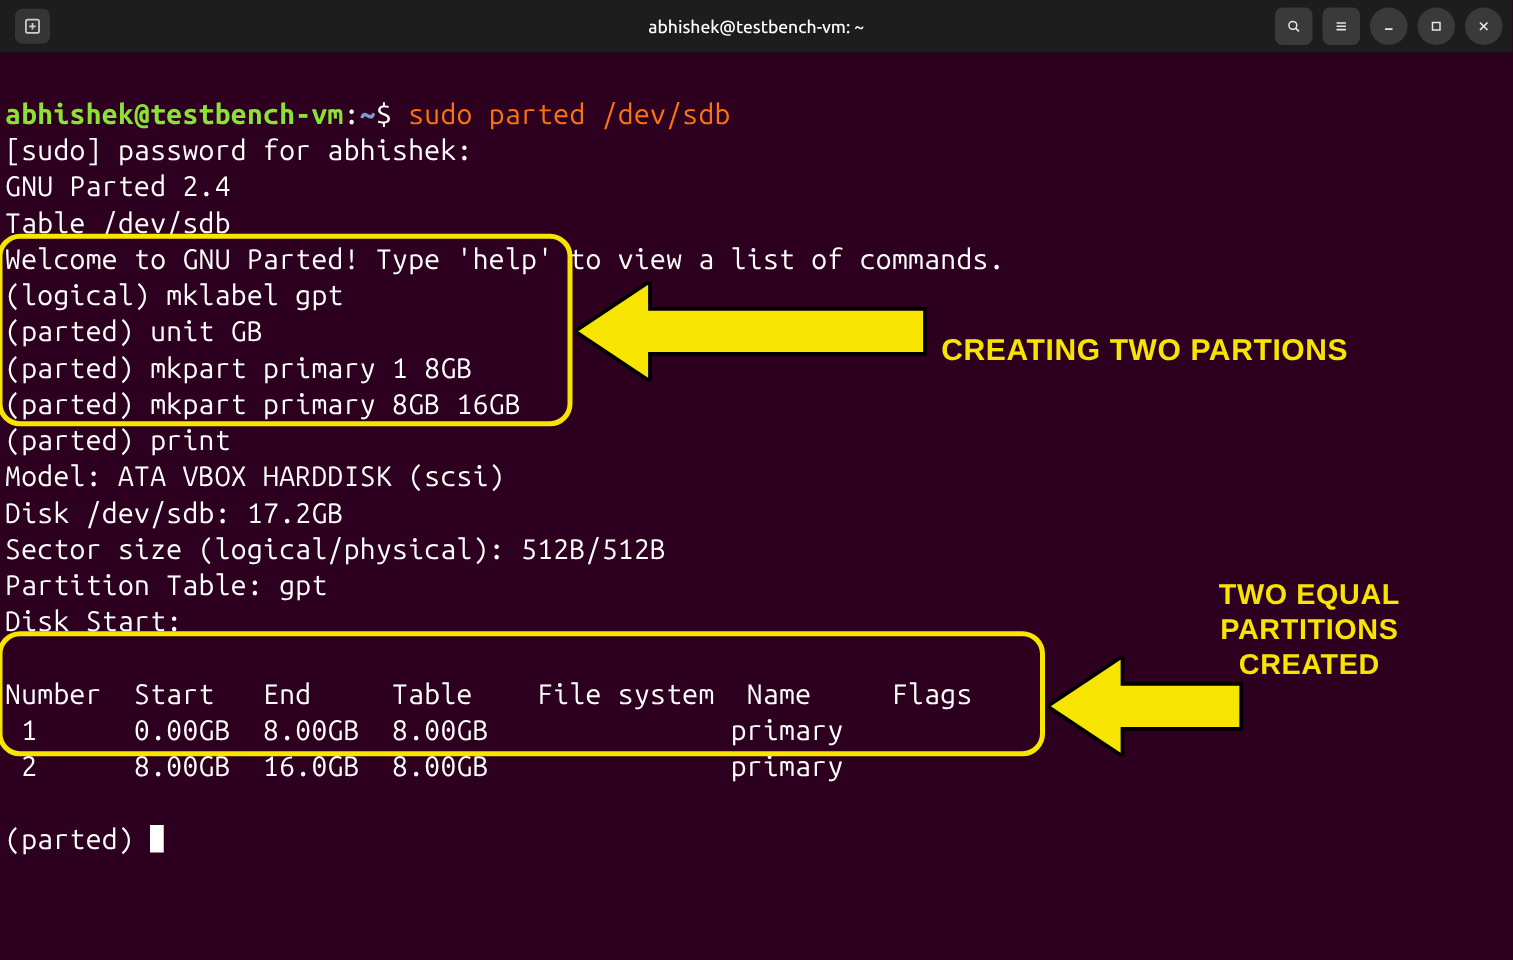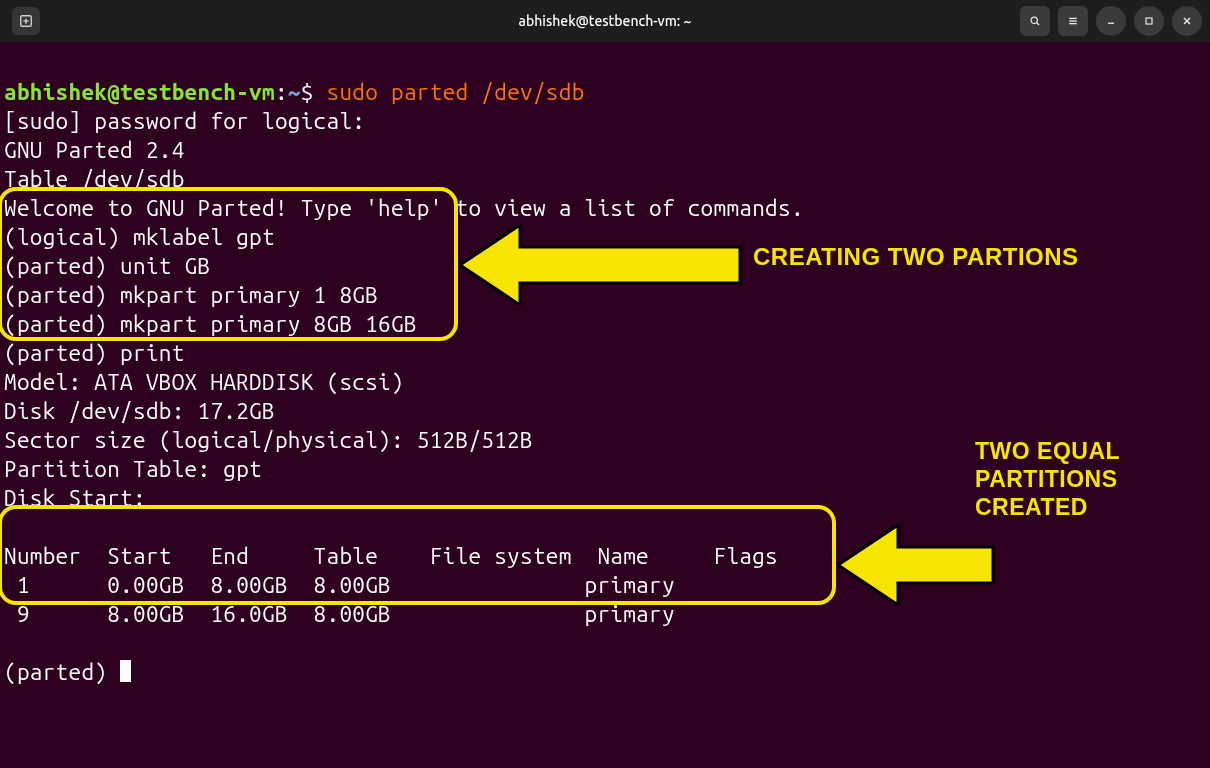"[sudo] password for logical:" span { text: logical -> abhishek }
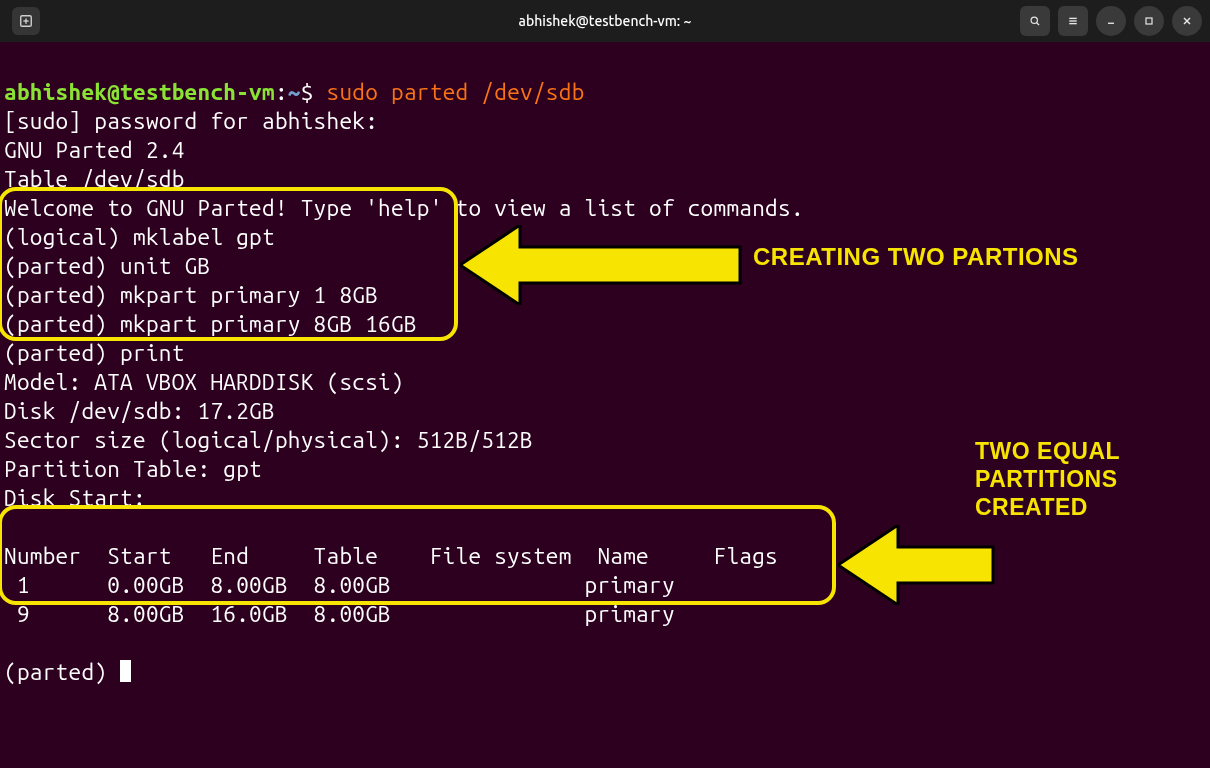"CREATING TWO PARTIONS" .callout { margin-top: none -> 24px }
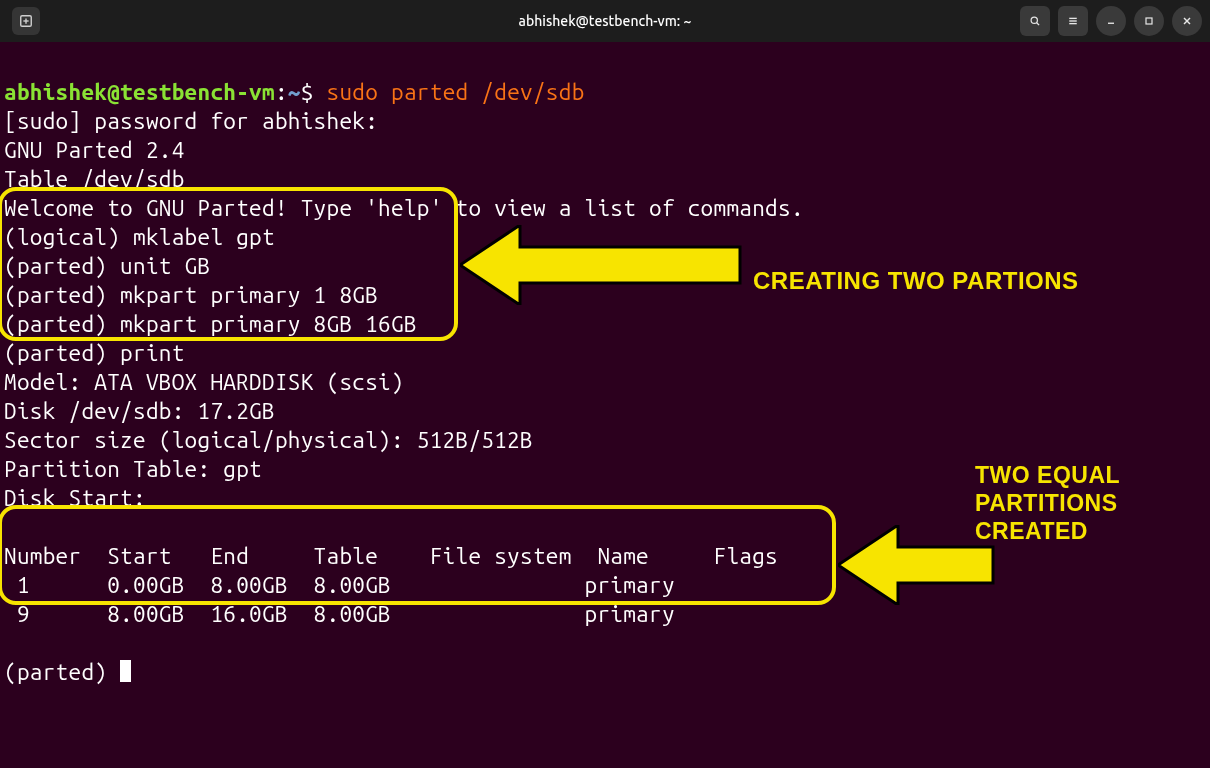"TWO EQUAL" .callout.c2 { text-align: none -> center }
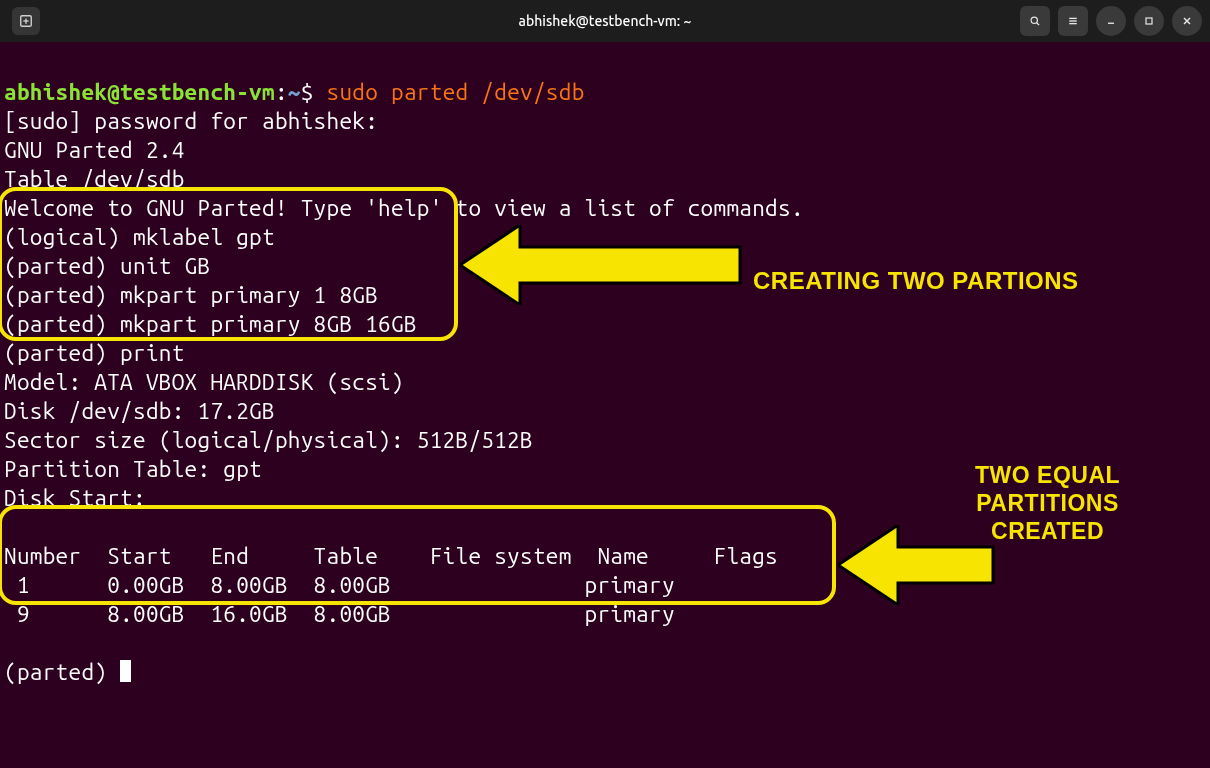"9 8.00GB 16.0GB 8.00GB primary" span { text: 9 -> 2 }
